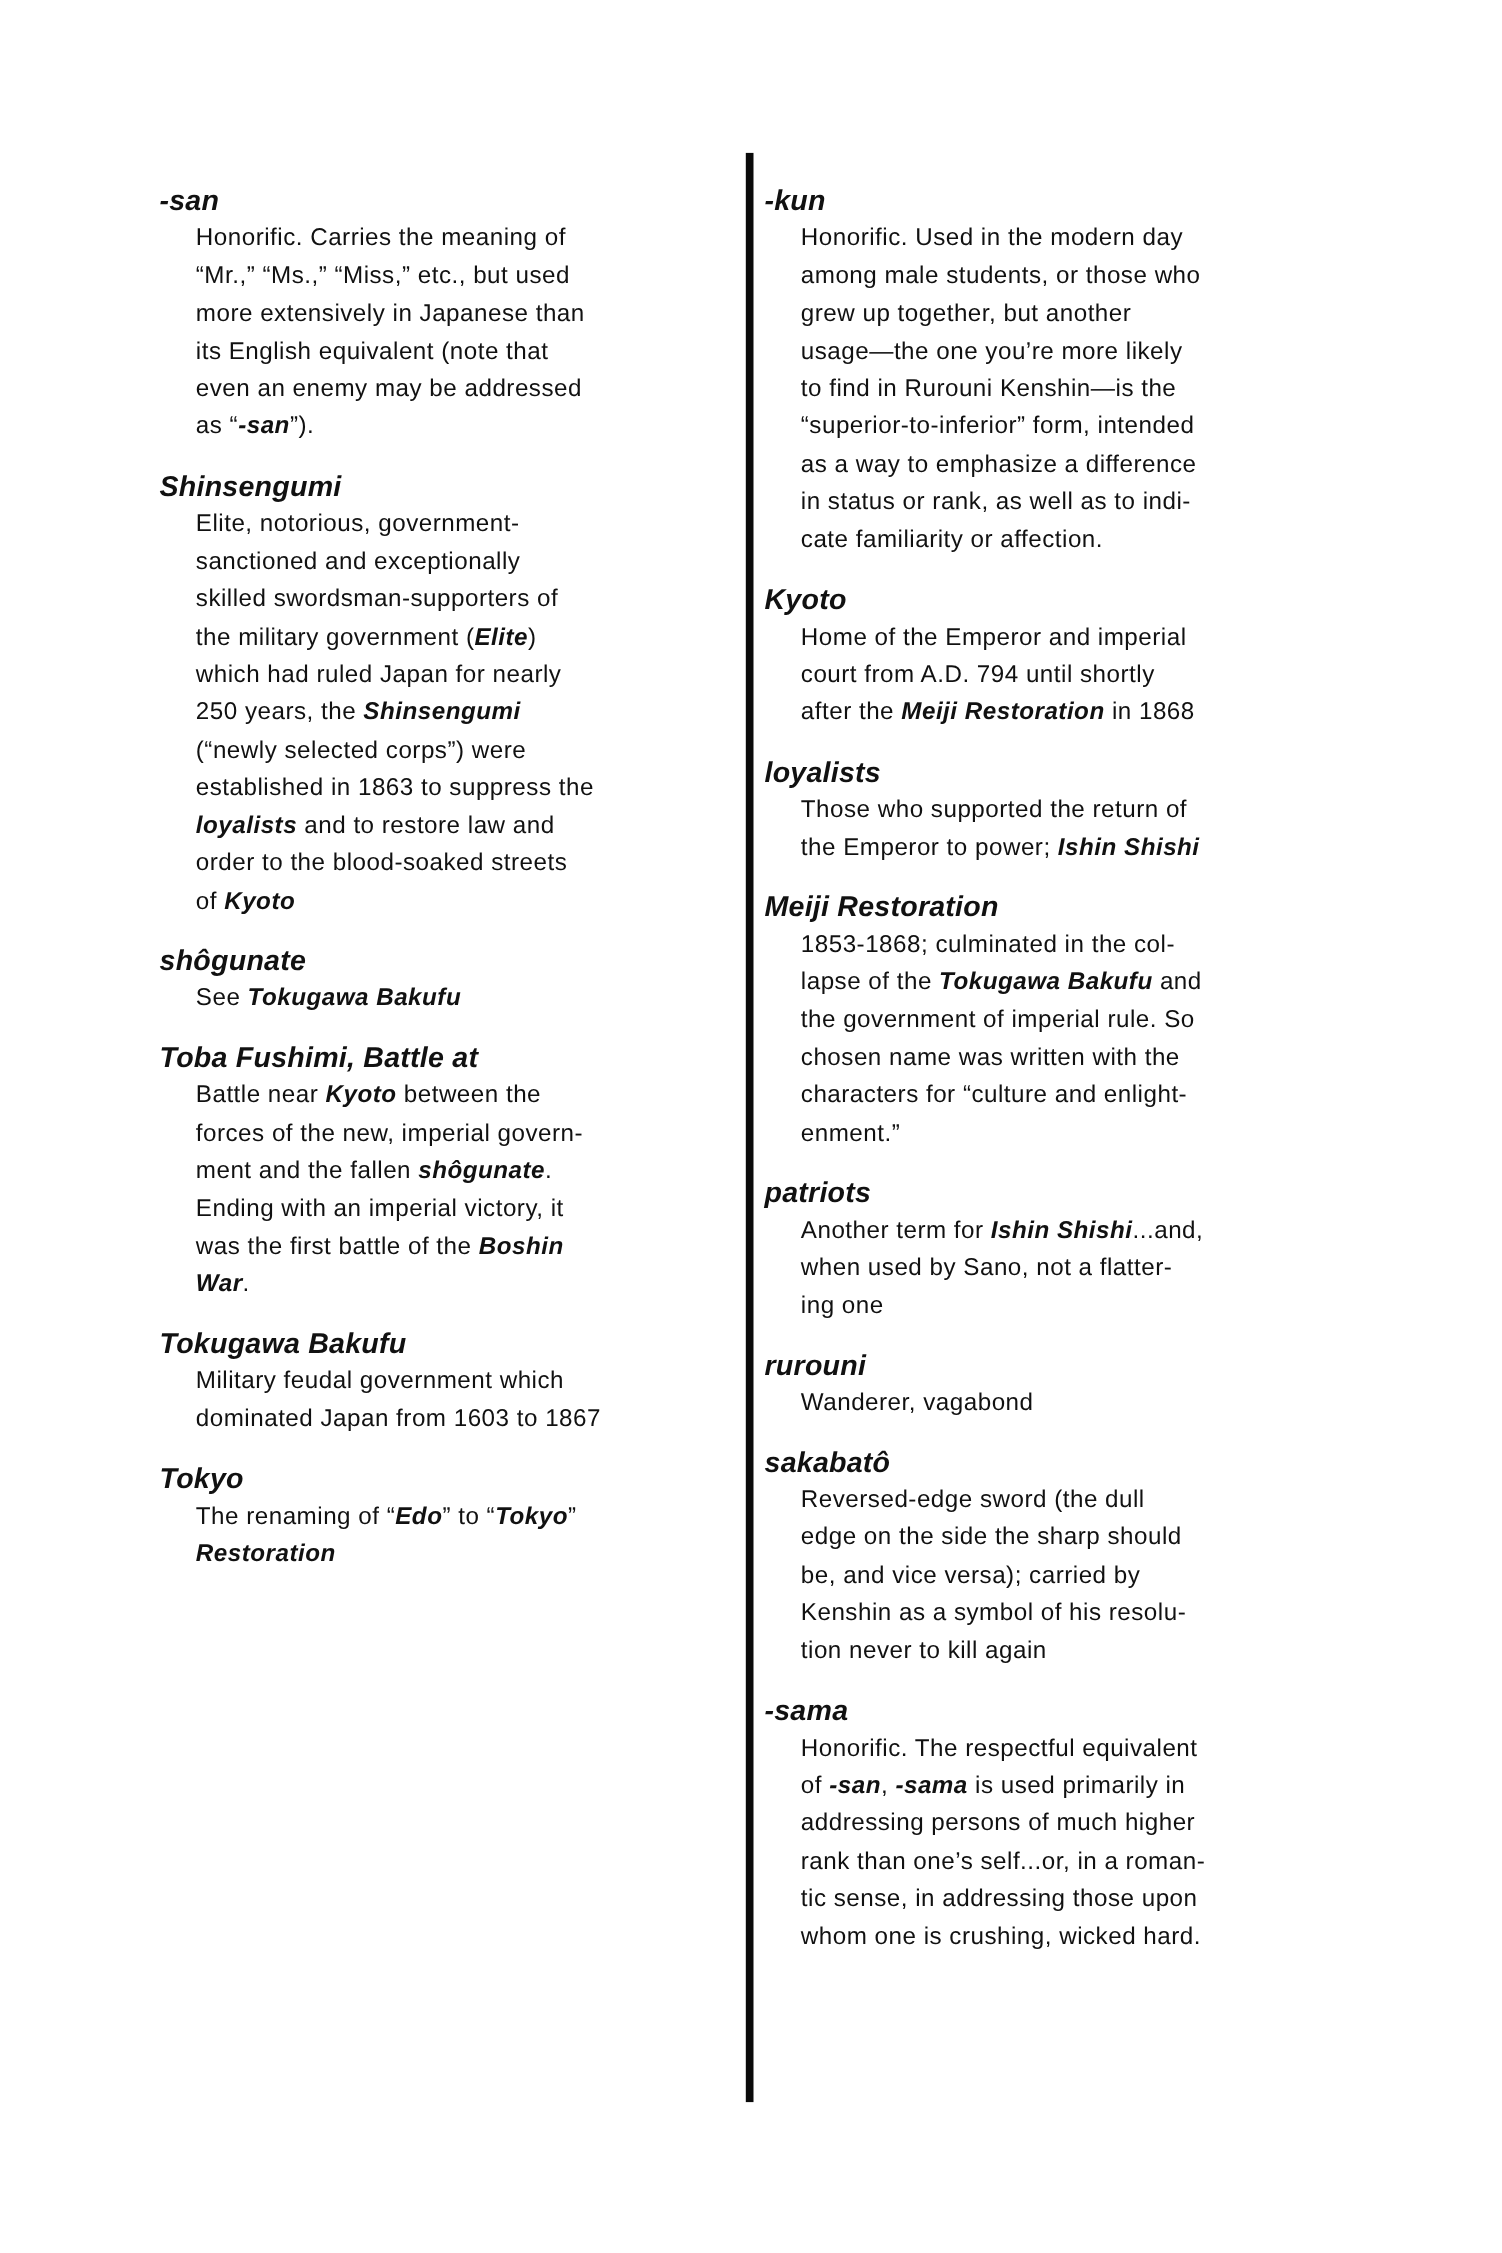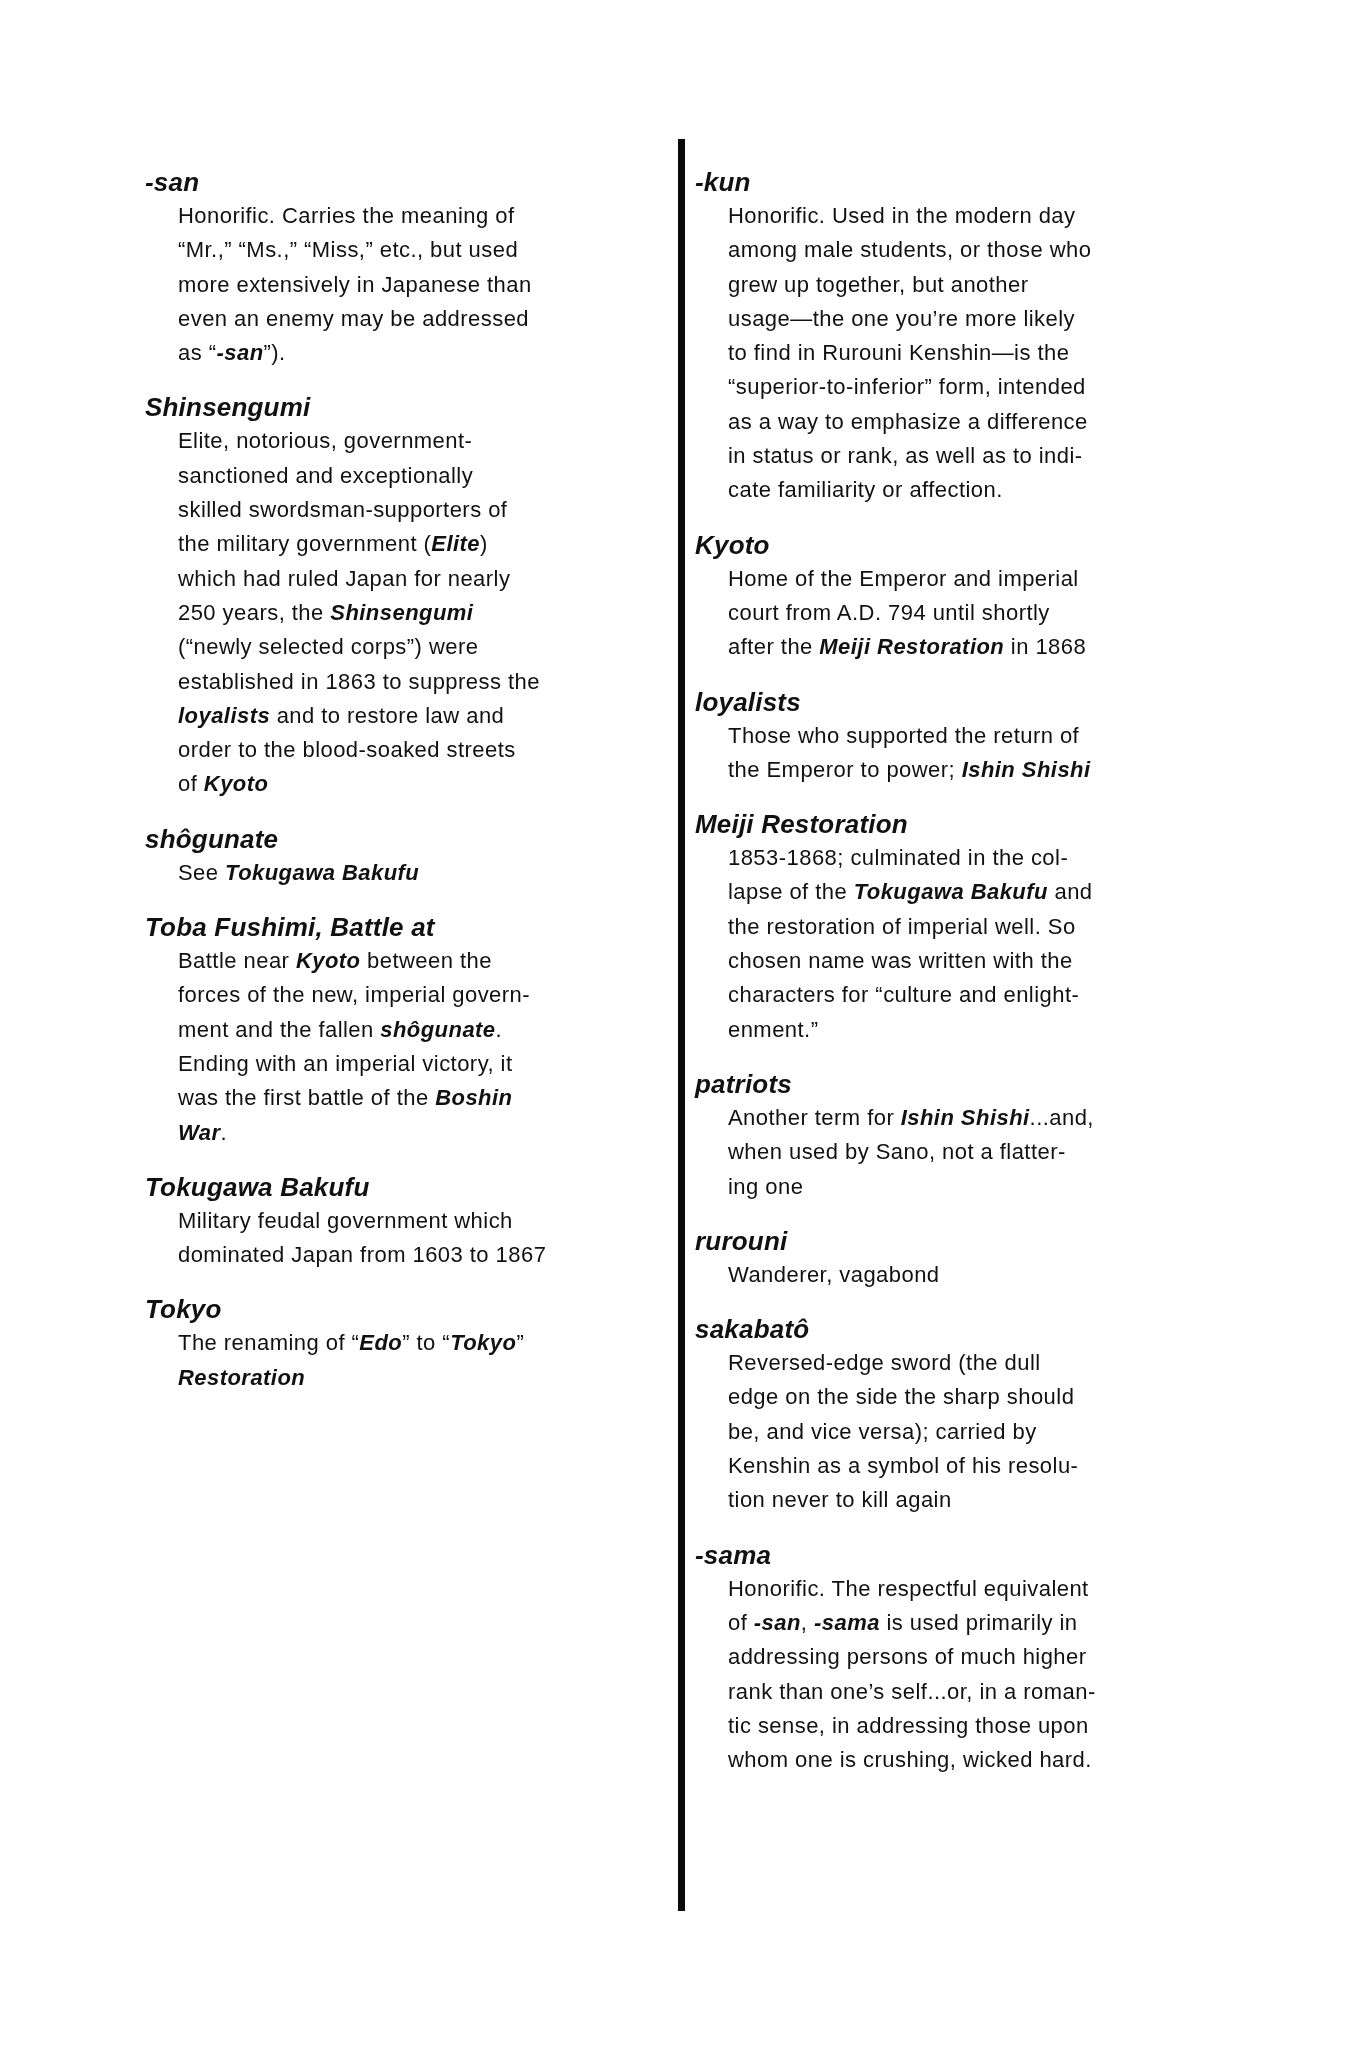"its English equivalent (note that" span.line { html: none -> <span><span>its English equivalent (note that</span></span> }
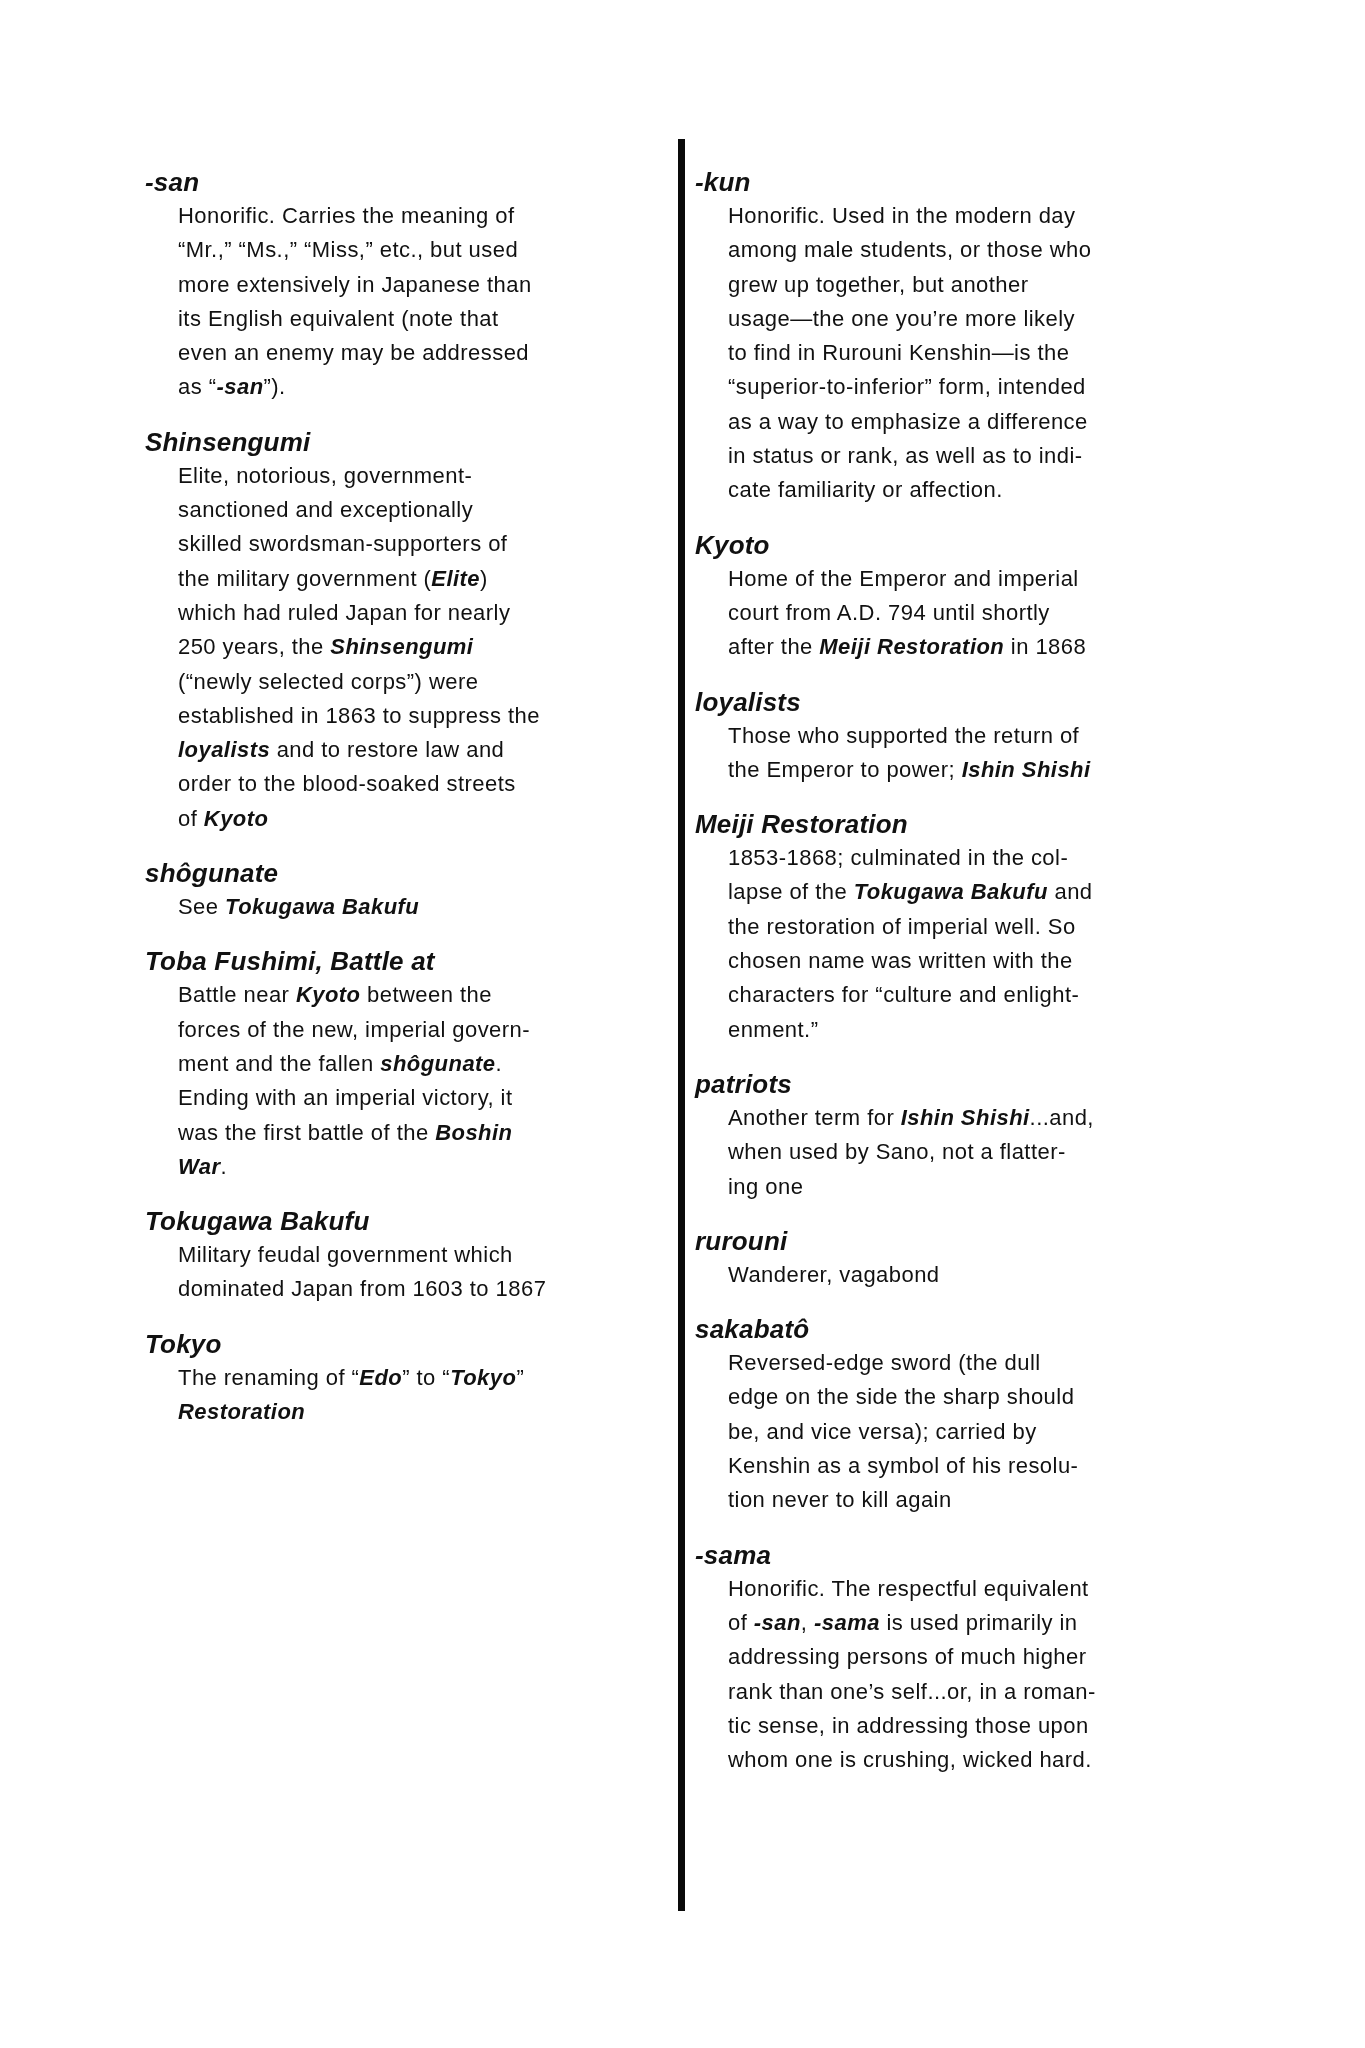"the restoration of imperial well." span { text: restoration of imperial well -> government of imperial rule }
